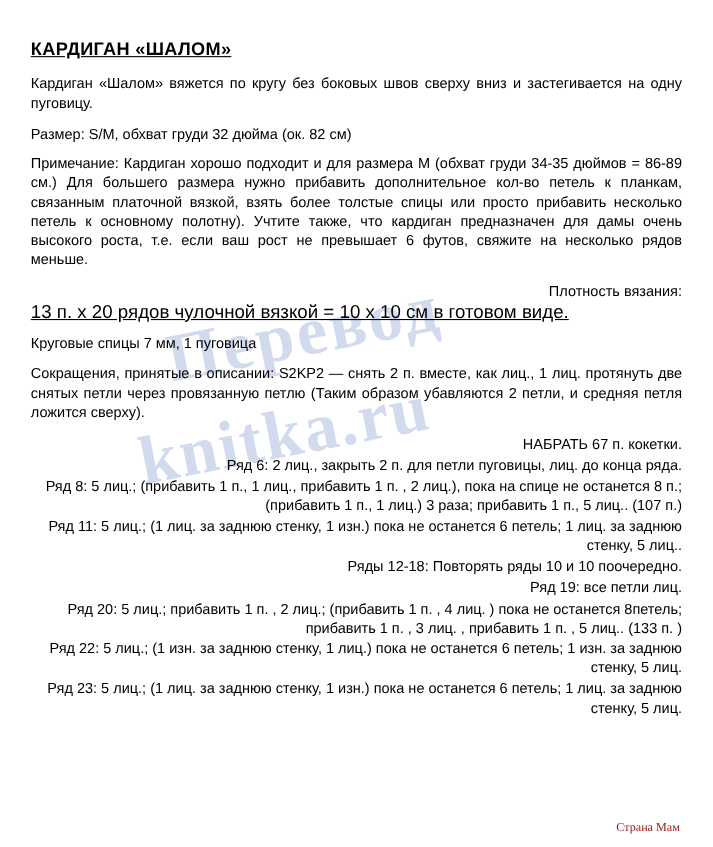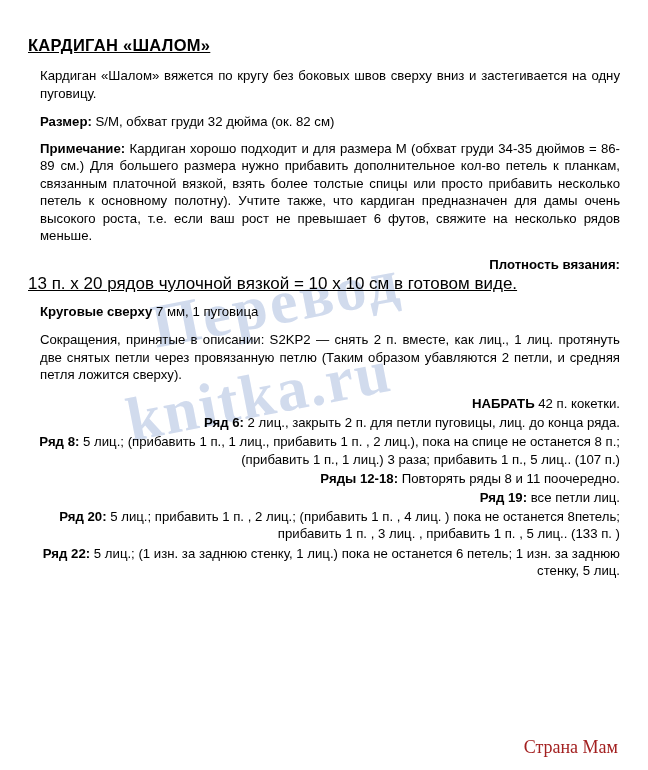"Кардиган «Шалом» вяжется по кругу" p.para { margin: 0 0 11px 12px -> 0 0 11px 0 }
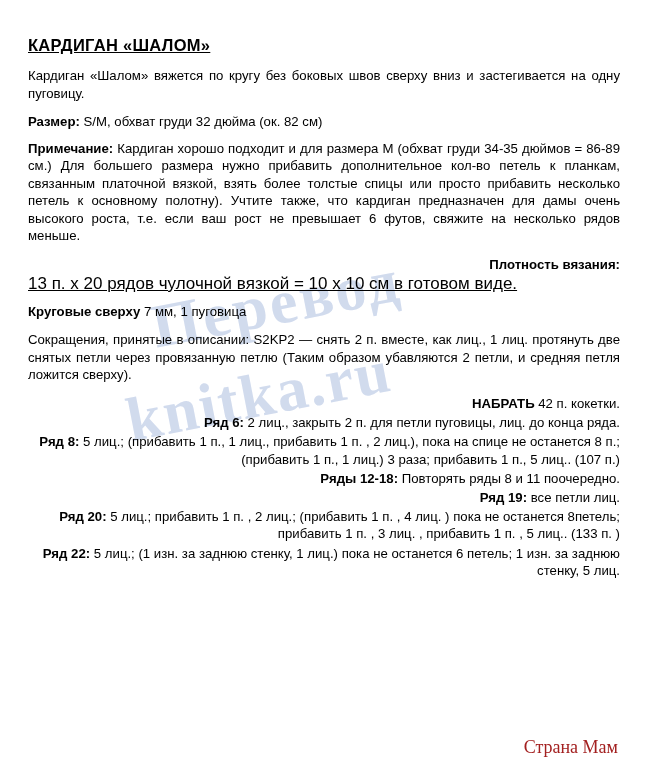"Размер:" .b { font-weight: bold -> normal }
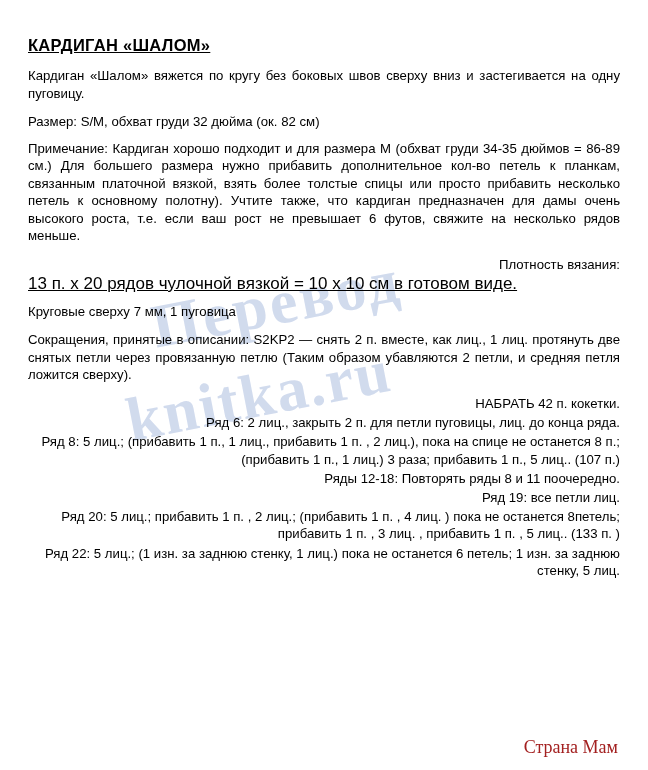"Круговые сверху" span.b { text: сверху -> спицы }
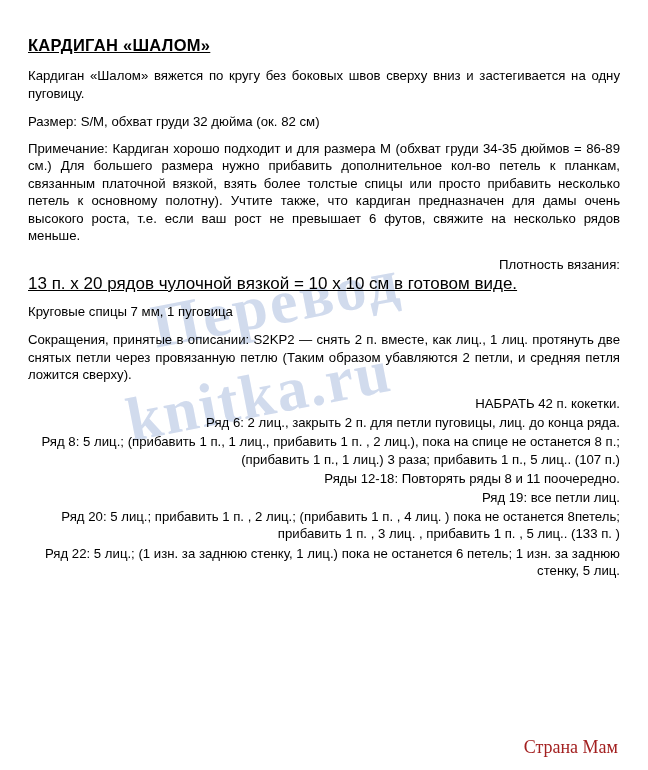"42 п. кокетки." span { text: 42 -> 67 }
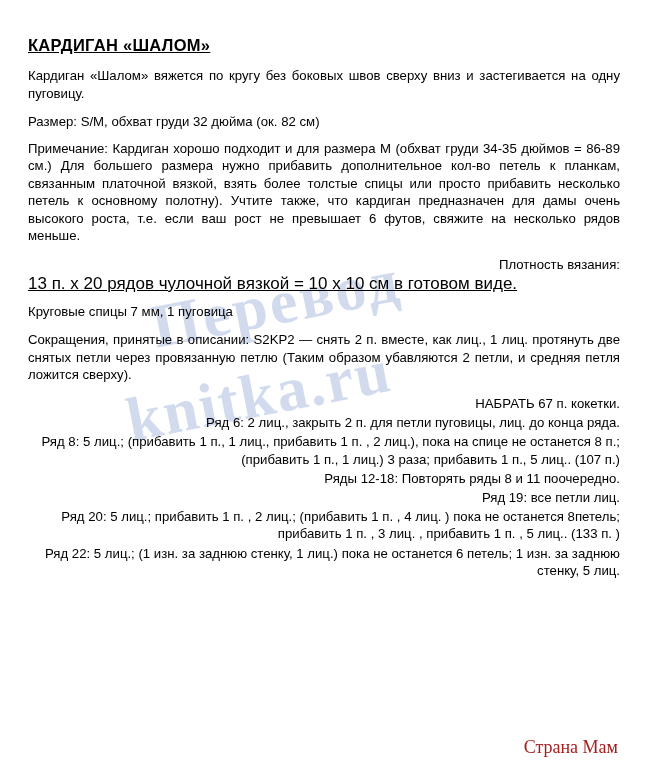"Ряд 11: 5 лиц.; (1" div.row { html: none -> <div> <span>Ряд 11:</span><span> 5 лиц.; (1 лиц. за заднюю стенку, 1 изн.) пока не останется 6 петель; 1 лиц. за заднюю стенку, 5 лиц..</span> </div> }
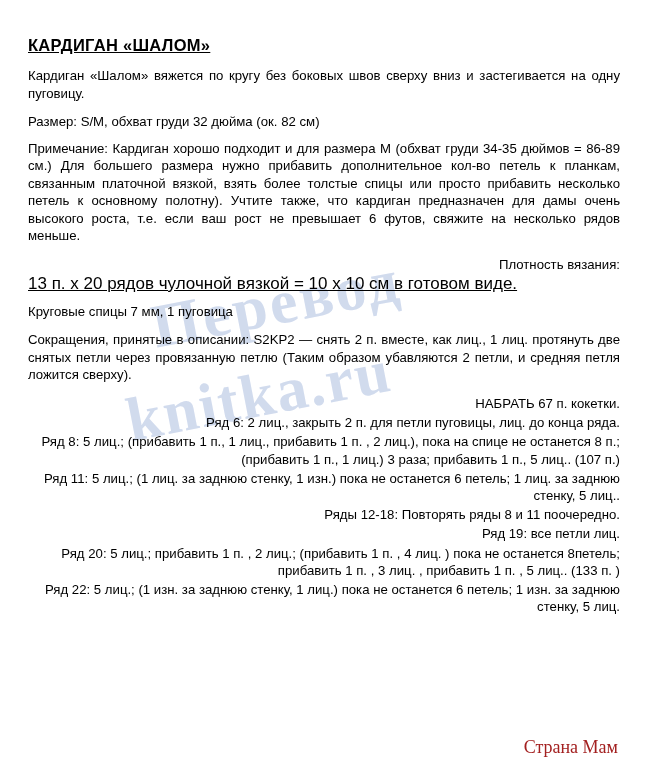"Повторять ряды 8 и 11" span { text: 8 и 11 -> 10 и 10 }
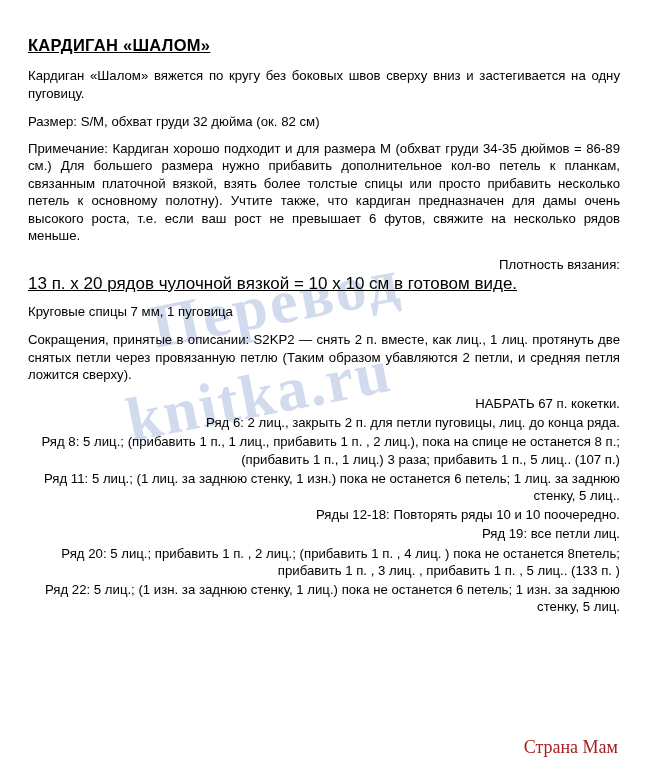"Ряд 23: 5 лиц.; (1" div.row { html: none -> <div> <span>Ряд 23:</span><span> 5 лиц.; (1 лиц. за заднюю стенку, 1 изн.) пока не останется 6 петель; 1 лиц. за заднюю стенку, 5 лиц.</span> </div> }
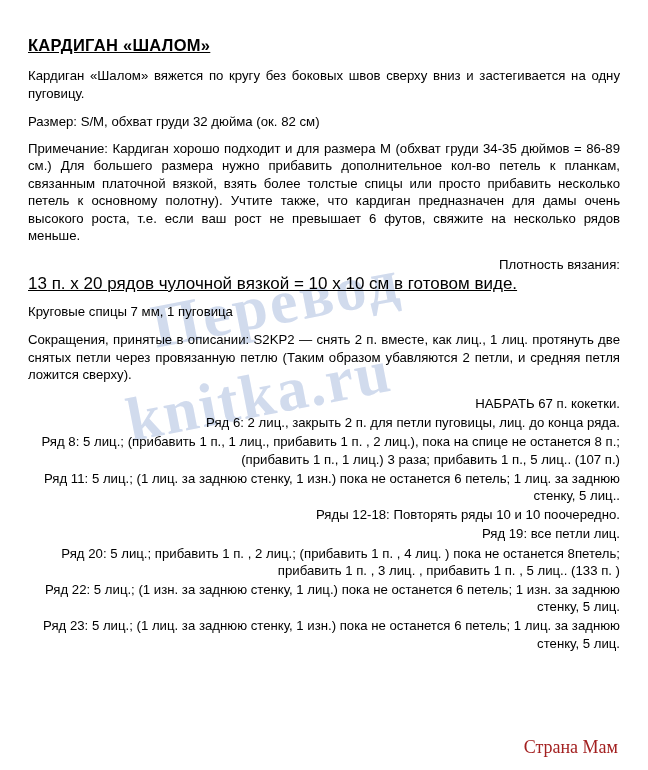"Страна Мам" .signature { font-size: 18px -> 11px }
